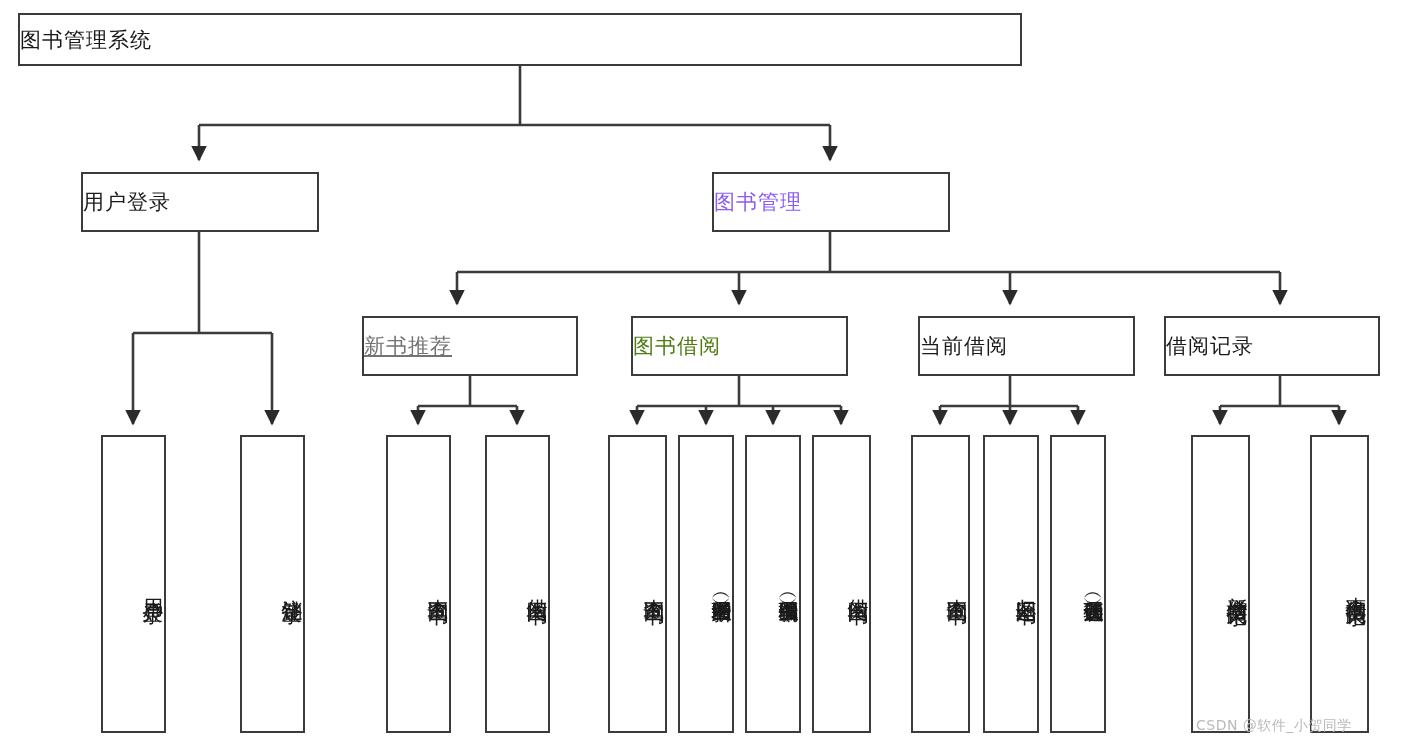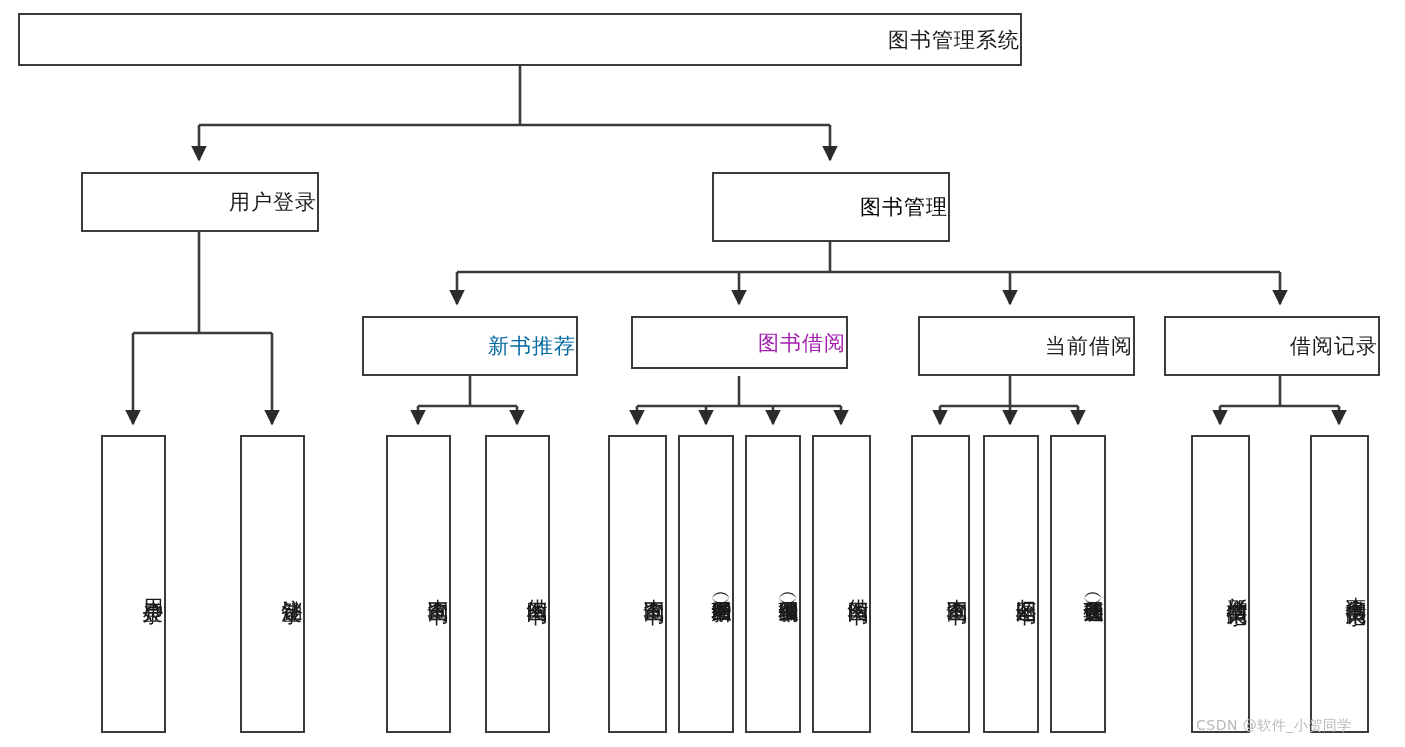"图书管理系统" .node { justify-content: flex-end -> flex-start }
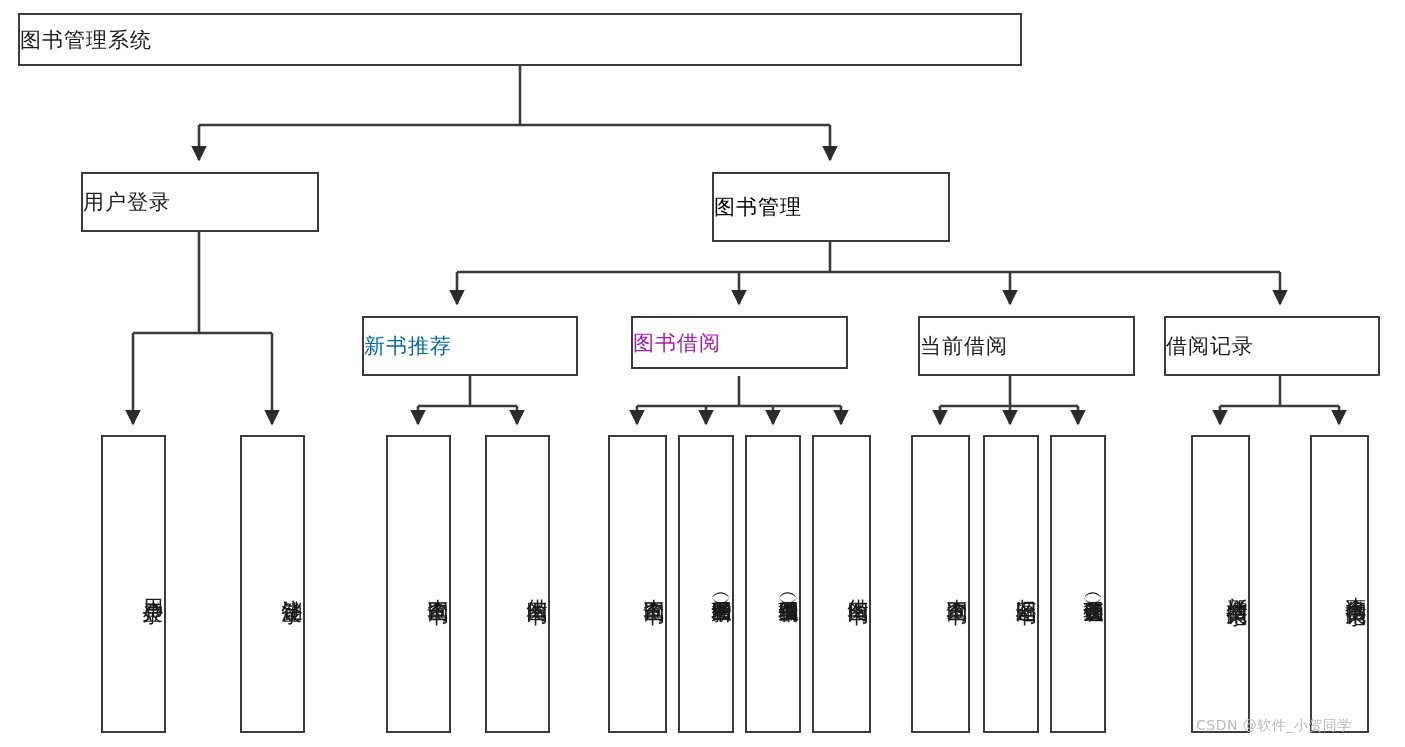"图书管理" div.node { color: #000000 -> #8b5cf6; height: 70px -> 60px }
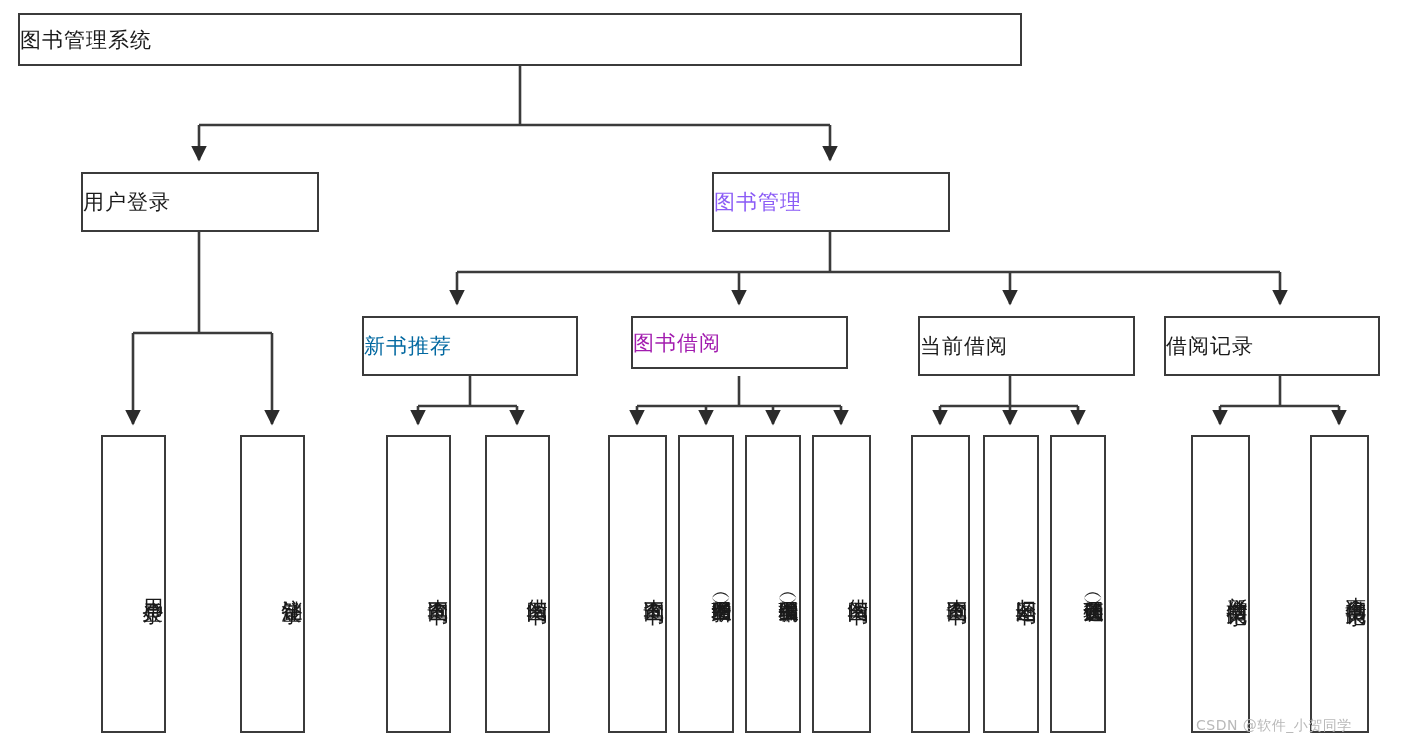"新书推荐" div.node { color: #0369a1 -> #737373; text-decoration: none -> underline }
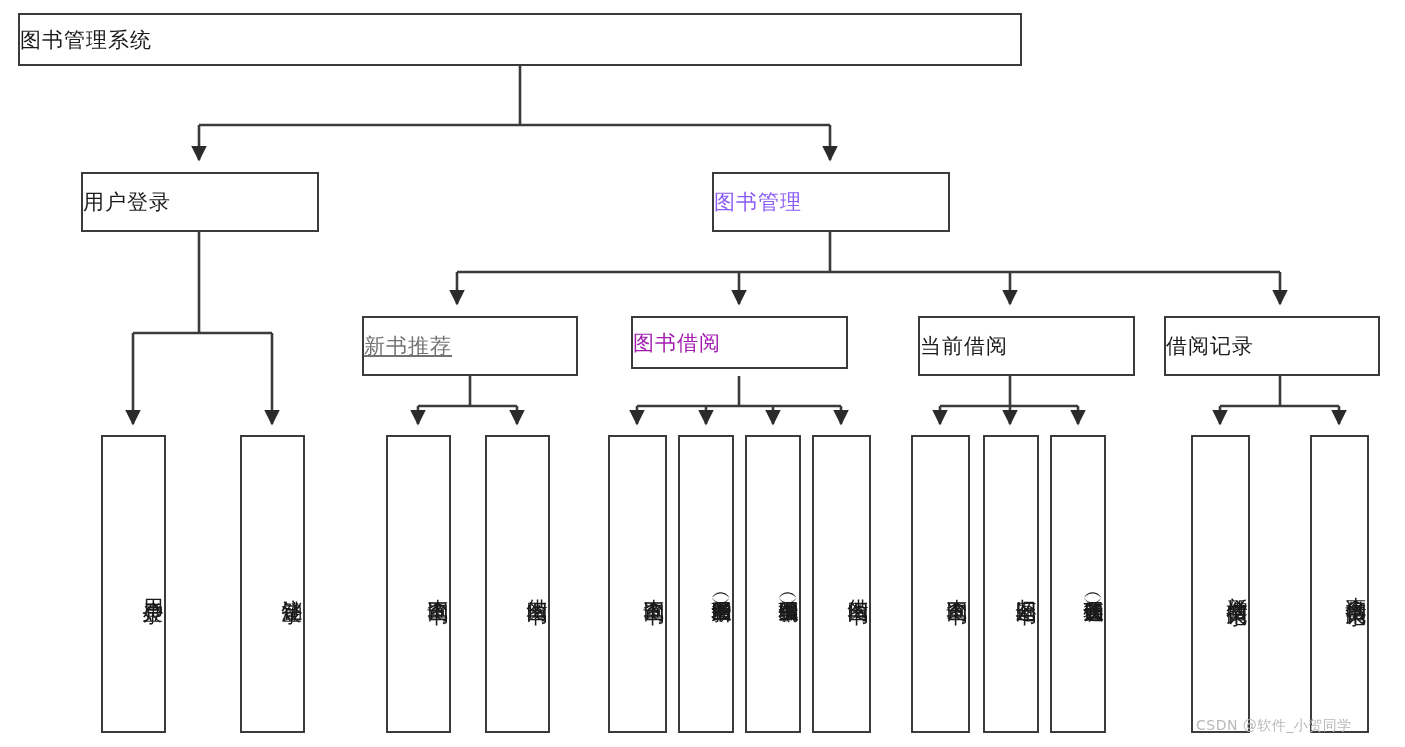"图书借阅" div.node { color: #a21caf -> #4d7c0f; height: 53px -> 60px }
